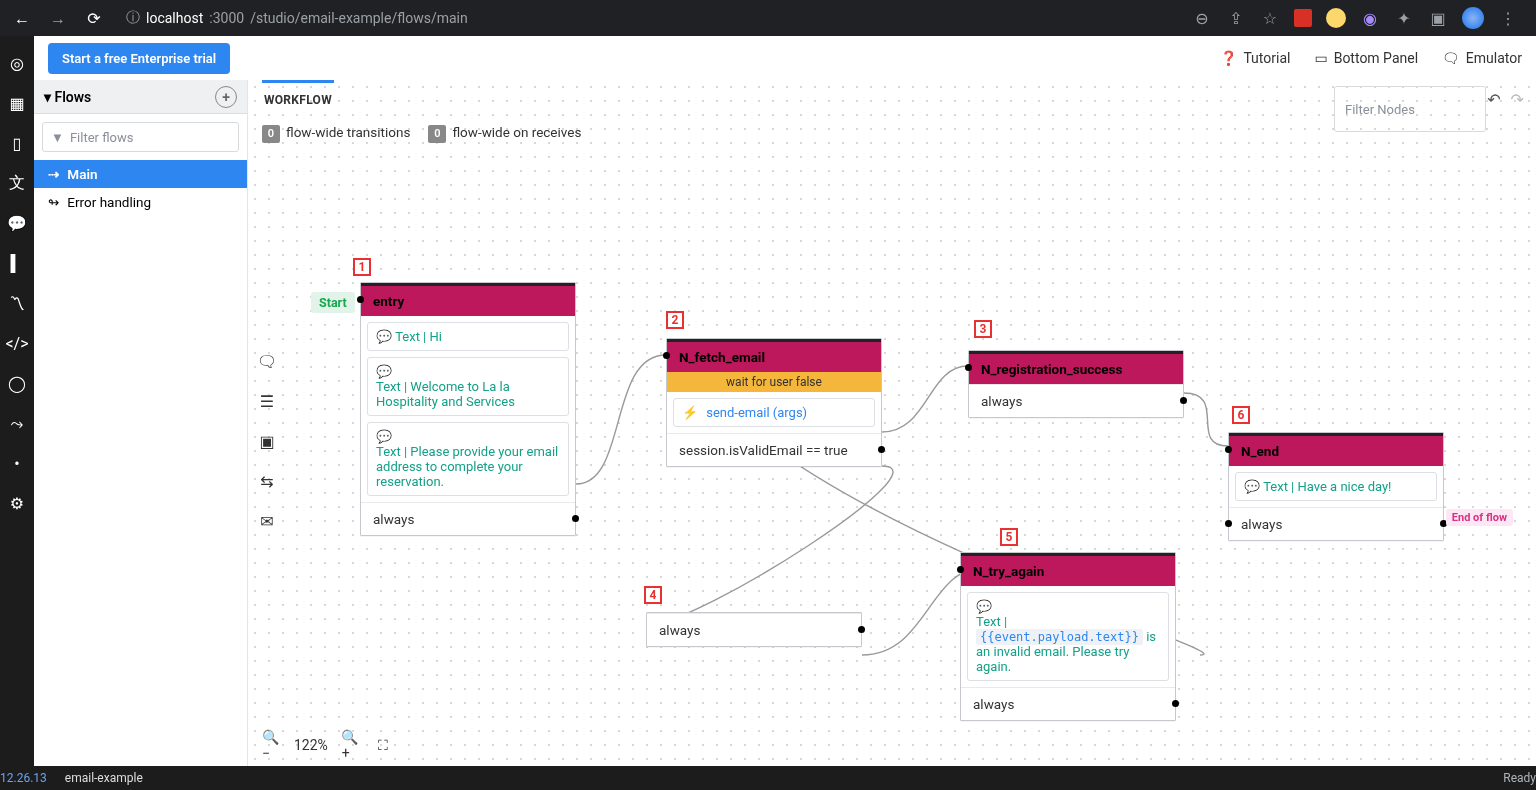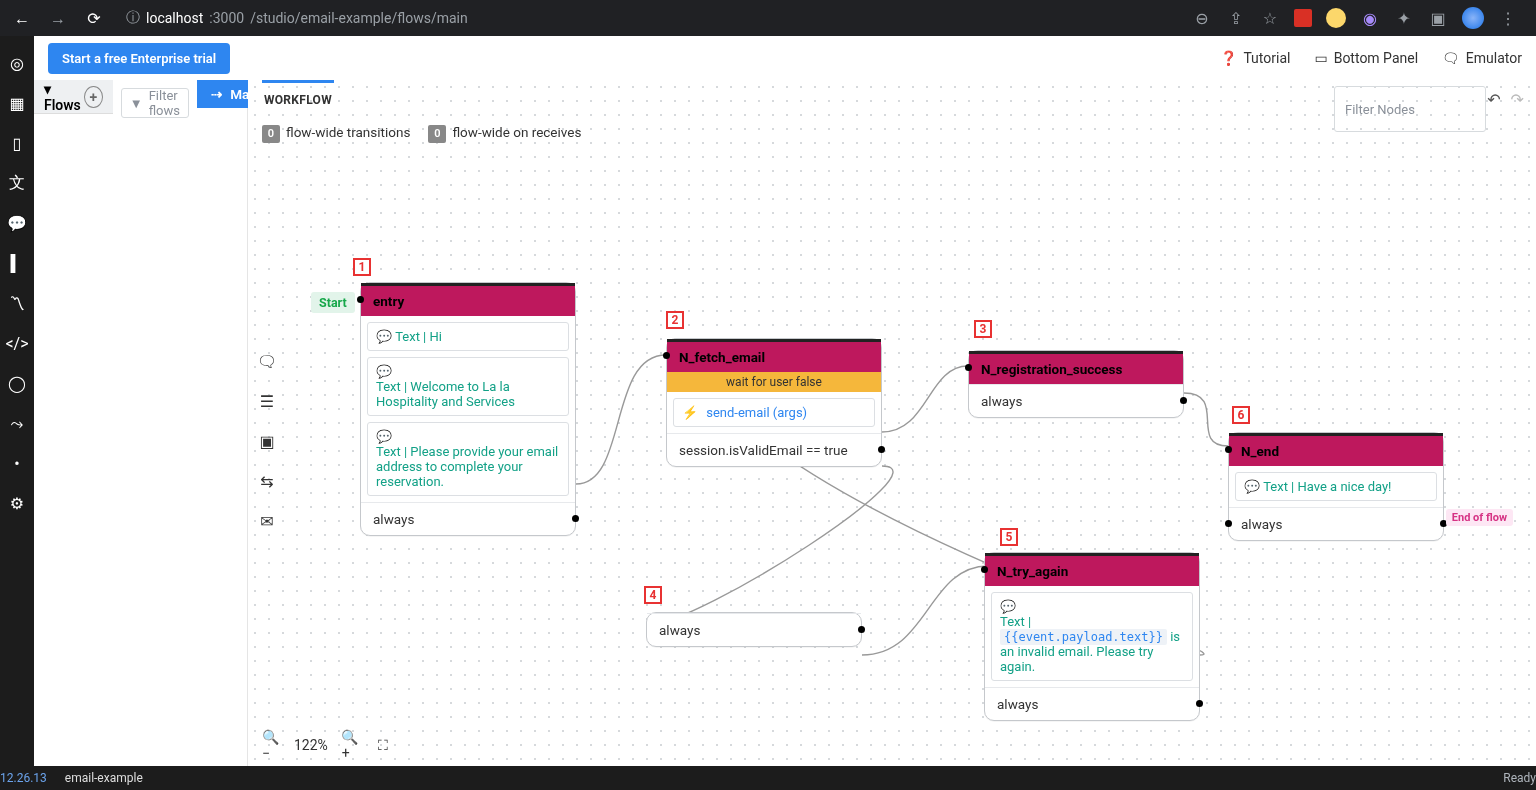"▾ Flows" .sidebar { flex-direction: none -> column }
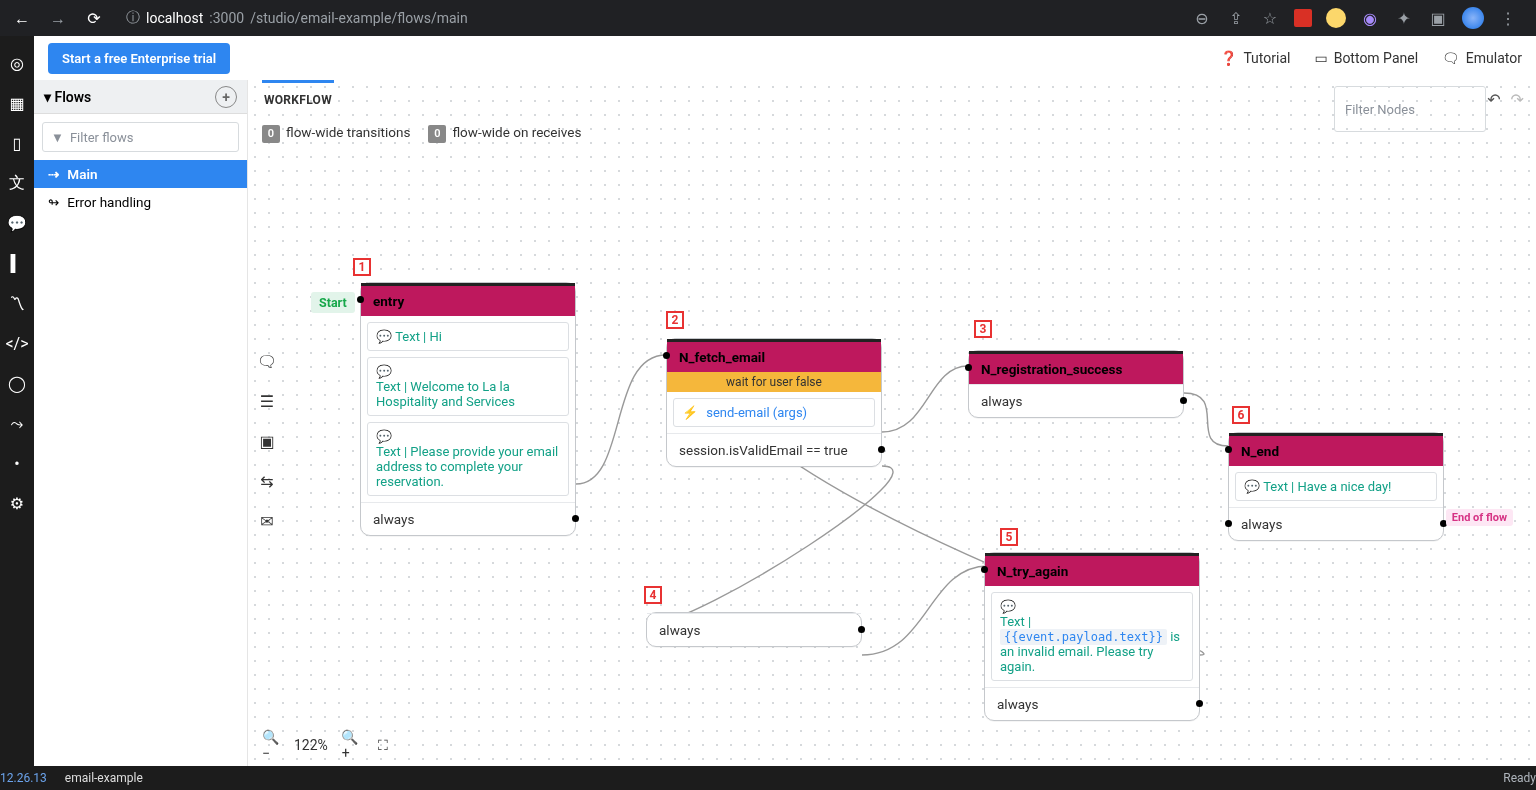"Start" .node { border-radius: 10px -> 1px }
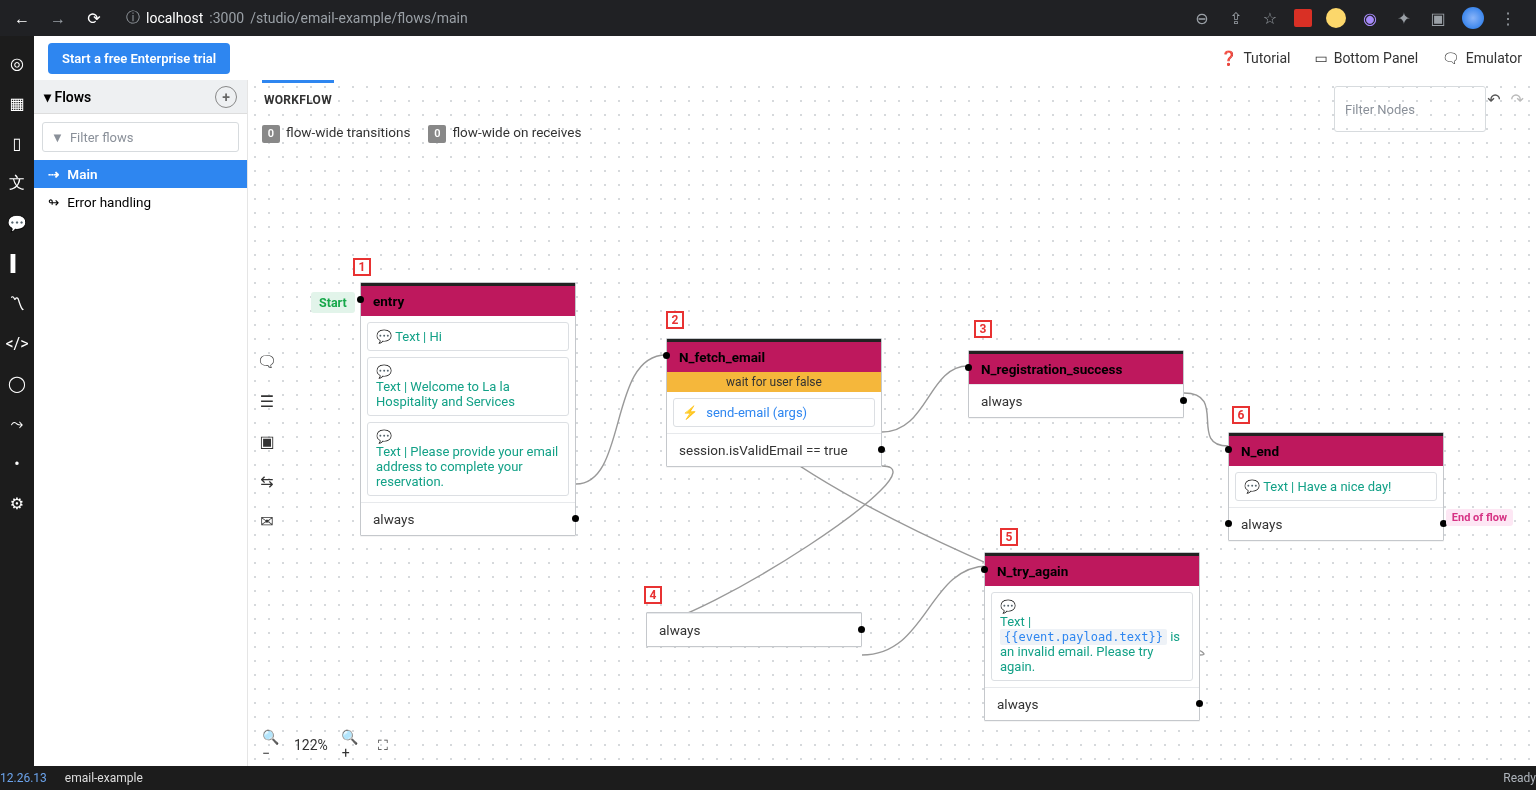"N_try_again" div.node { left: 736px -> 712px }
